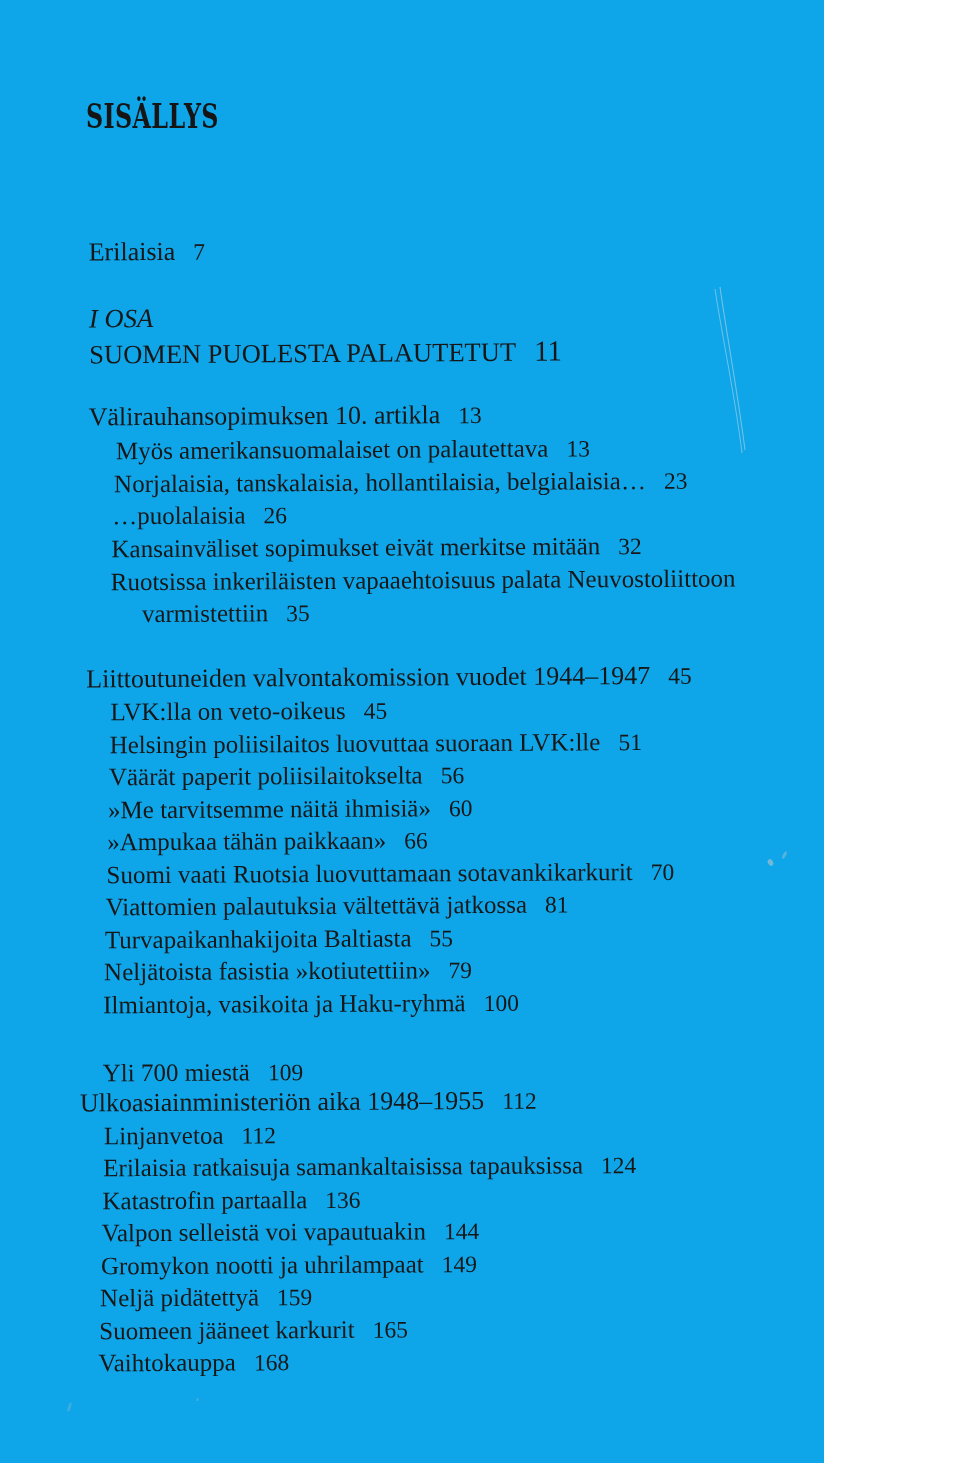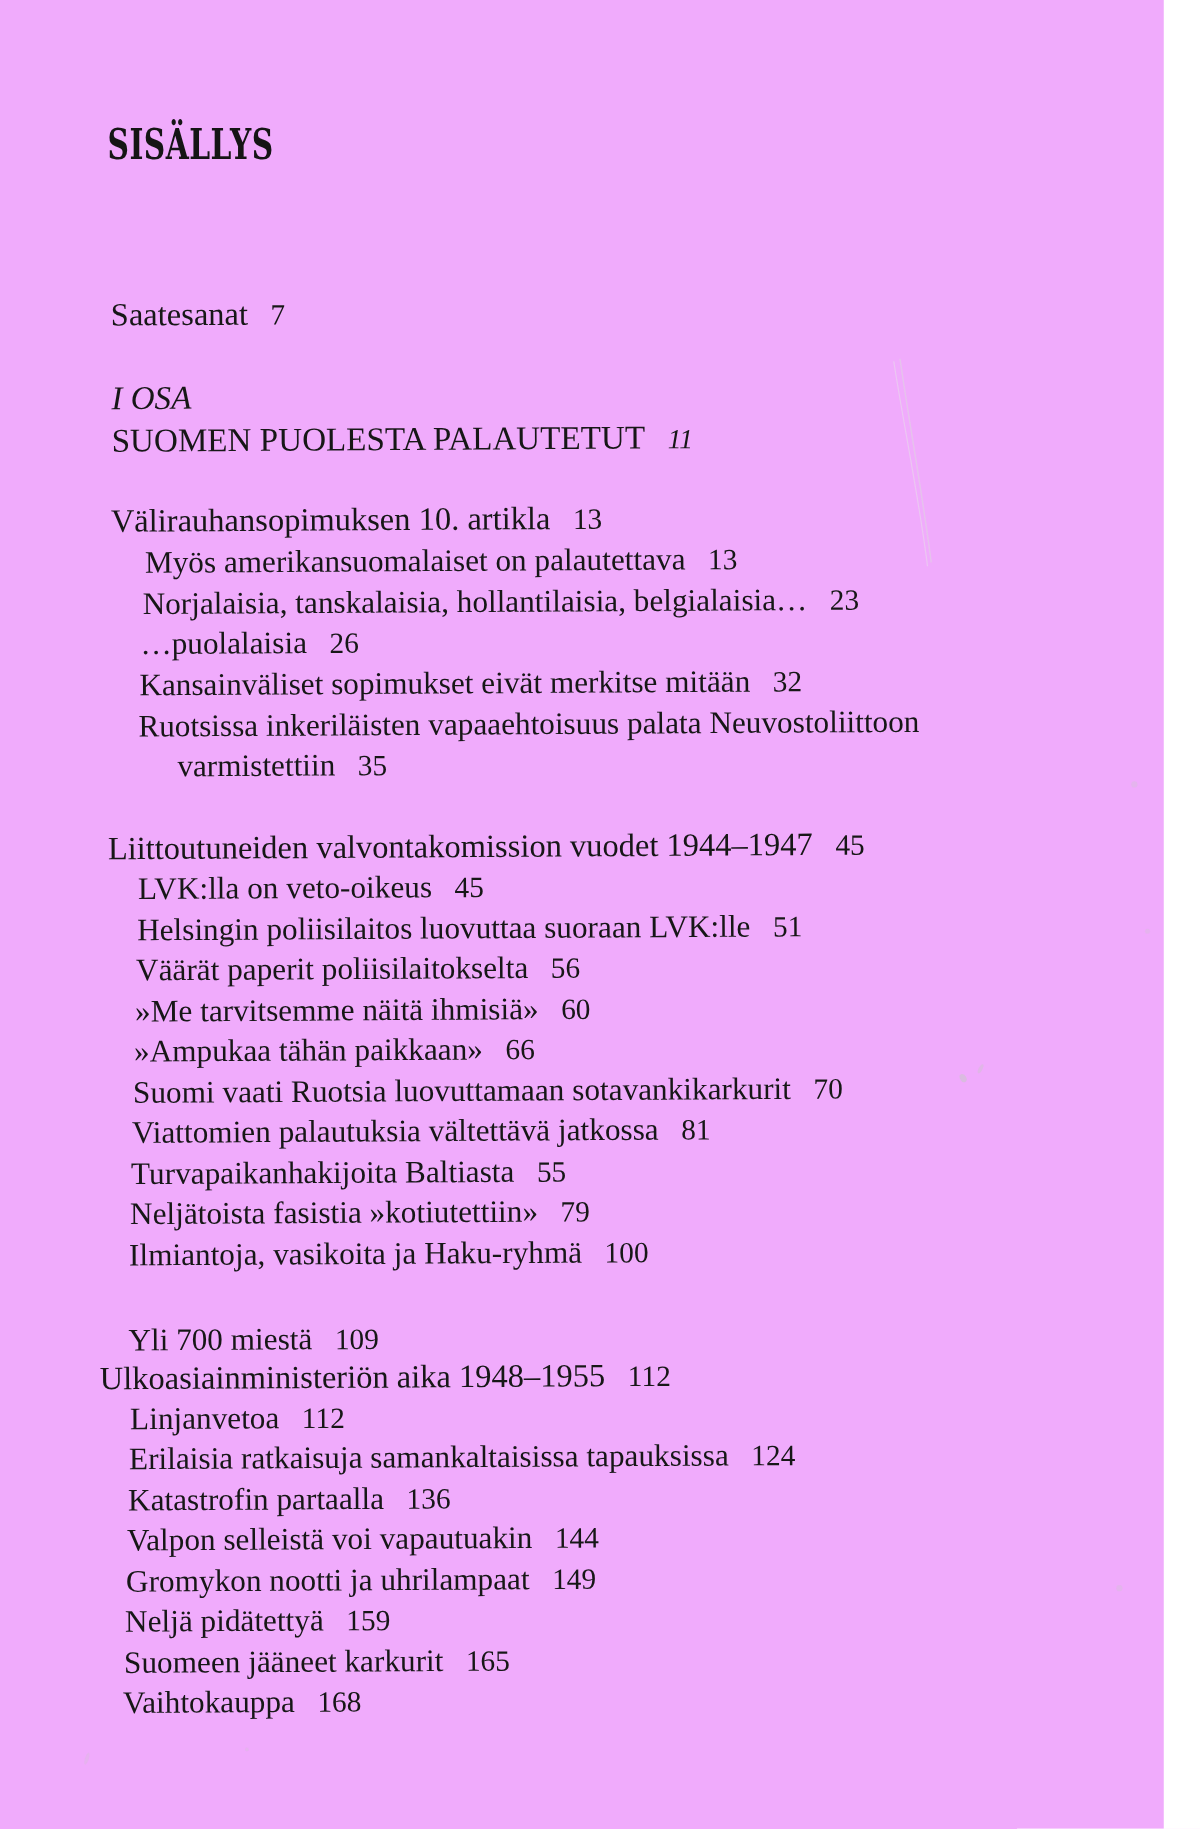"SISÄLLYS" .page { background: #f0abfc -> #0ea5e9; width: 931px -> 824px }
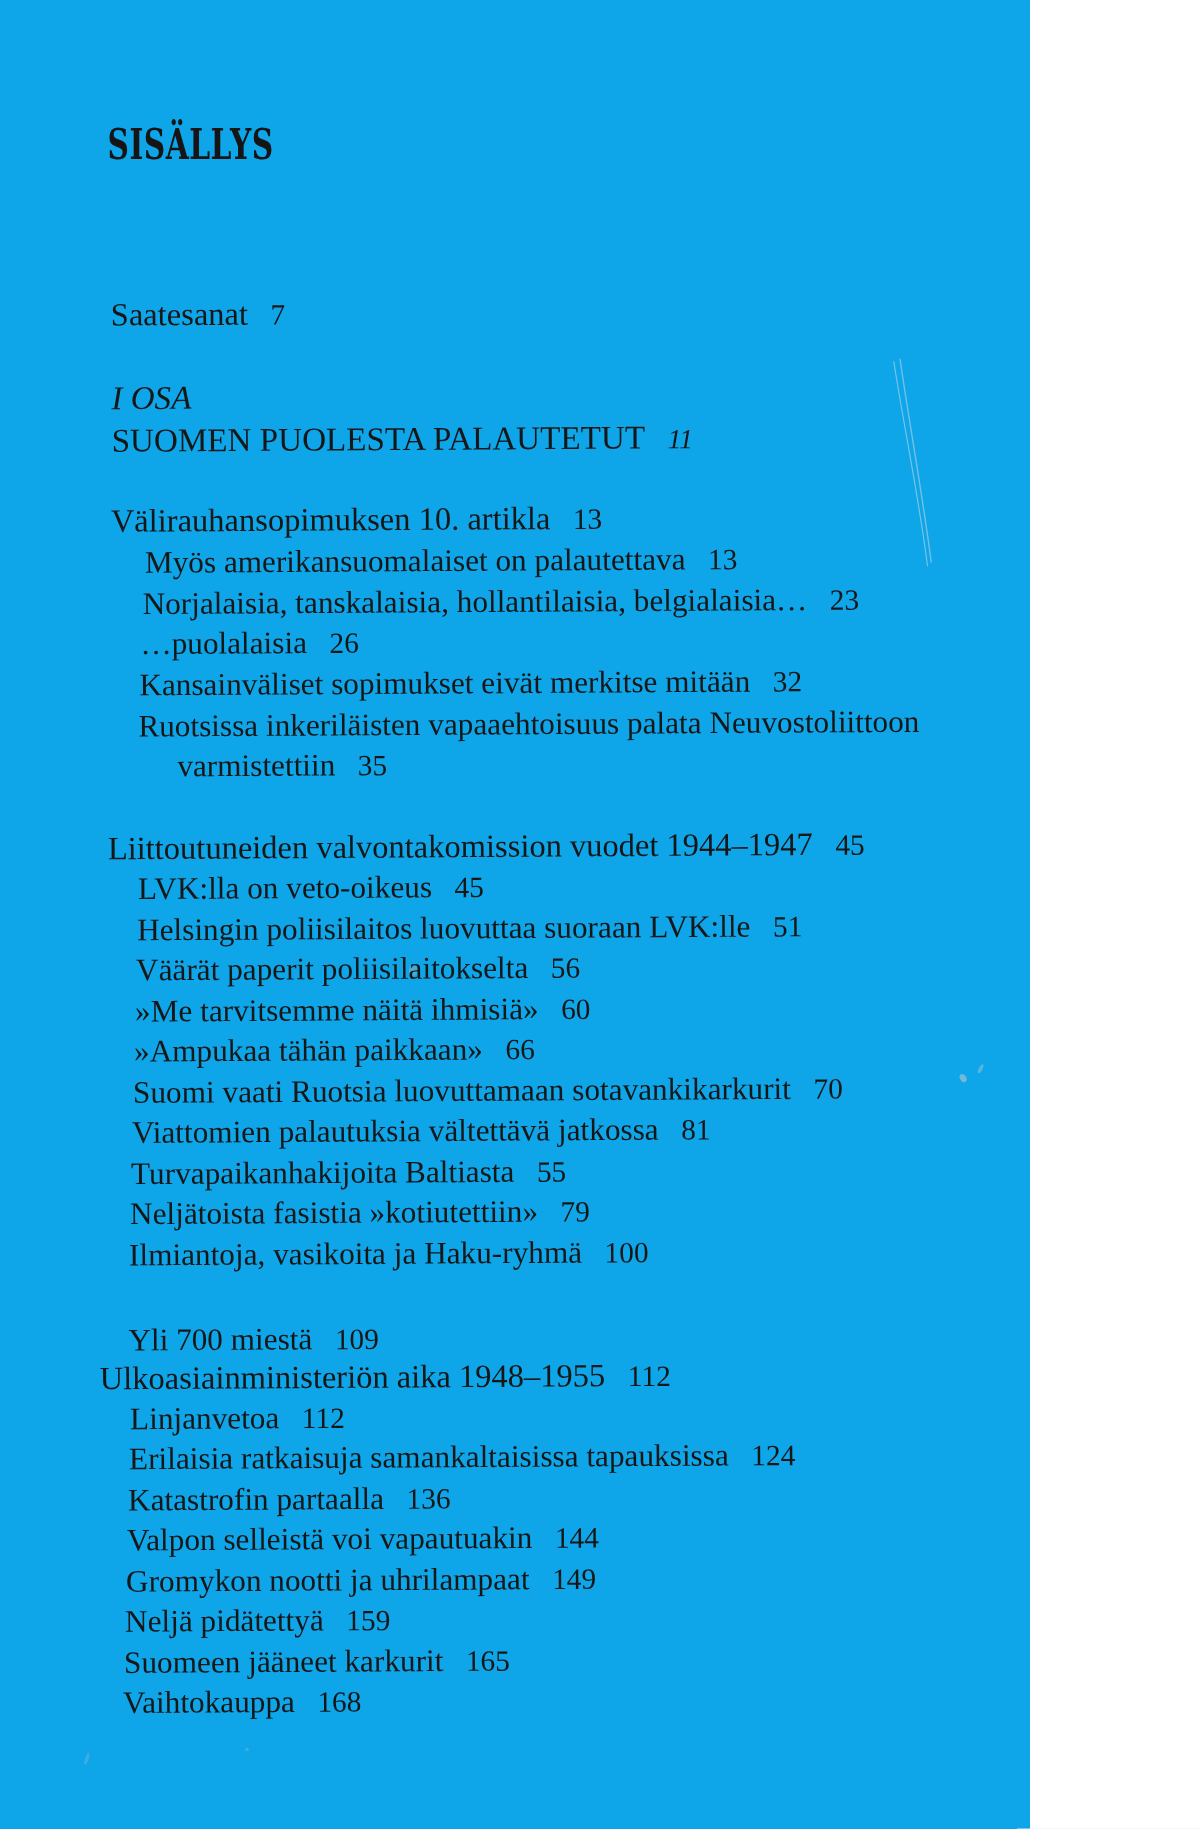"Saatesanat" span { text: Saatesanat -> Erilaisia }
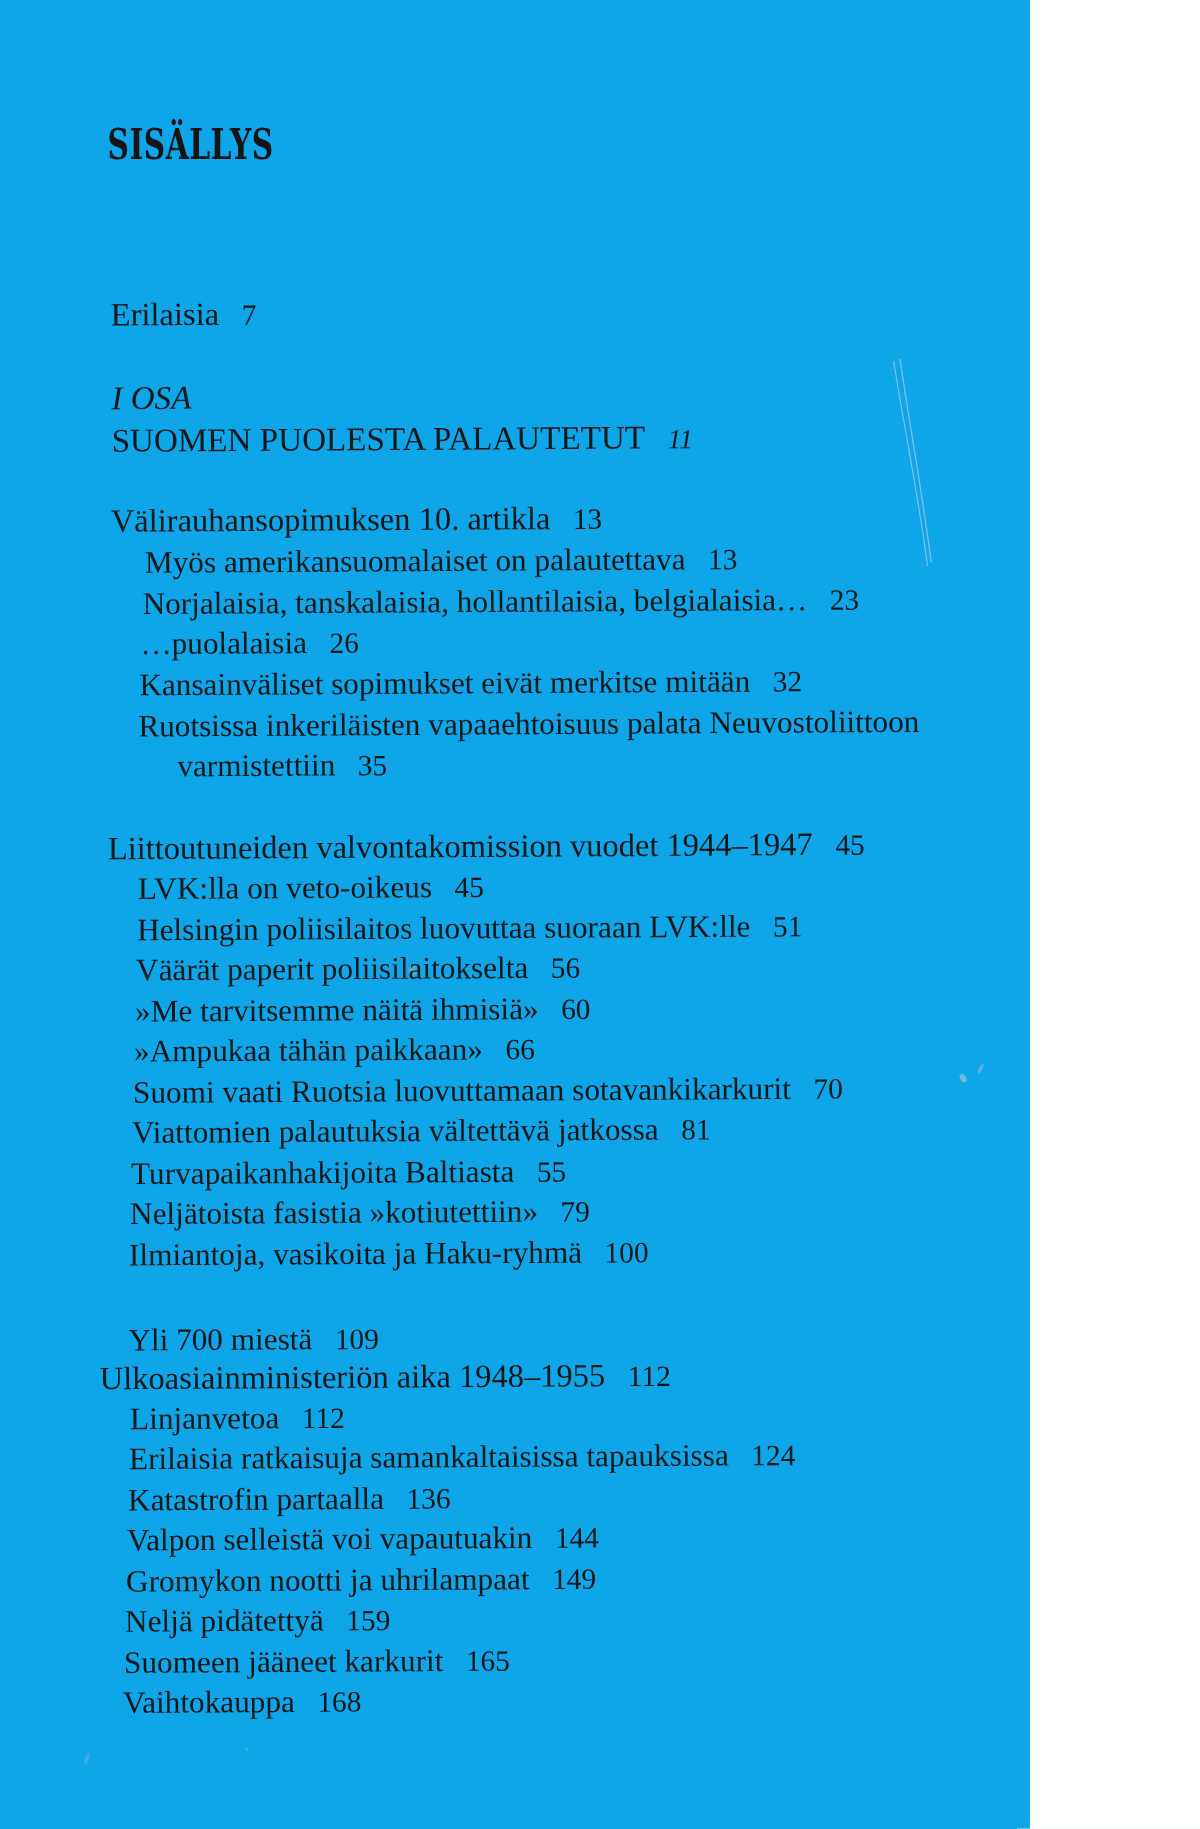"11" .entry.caps .num { font-size: 22px -> 29px; font-style: italic -> none }
